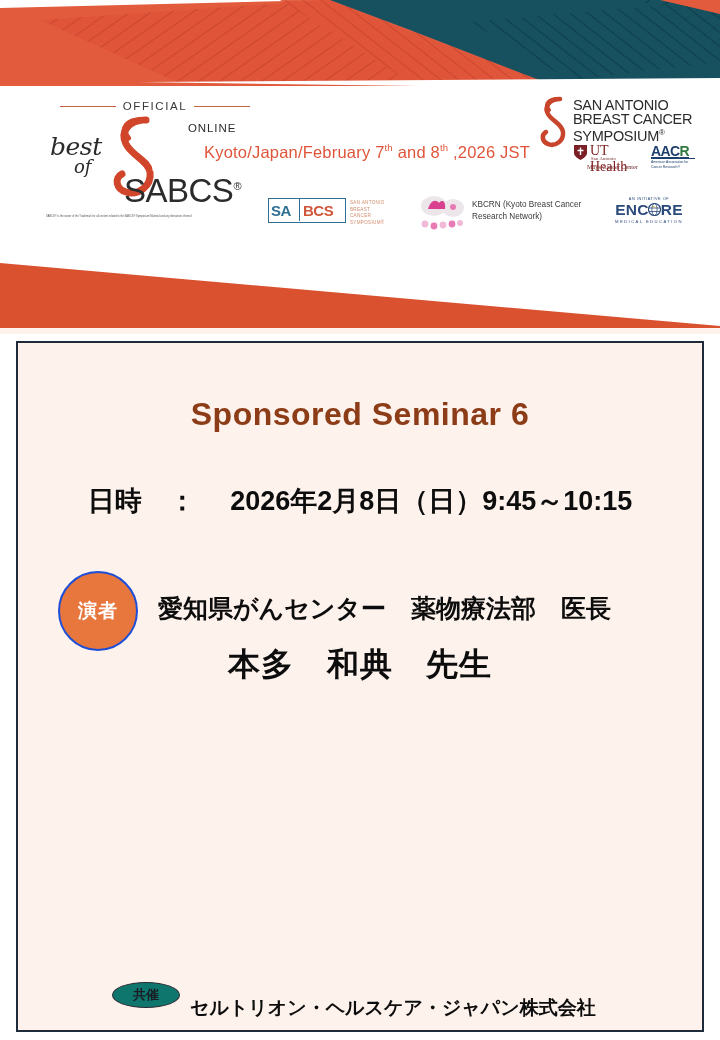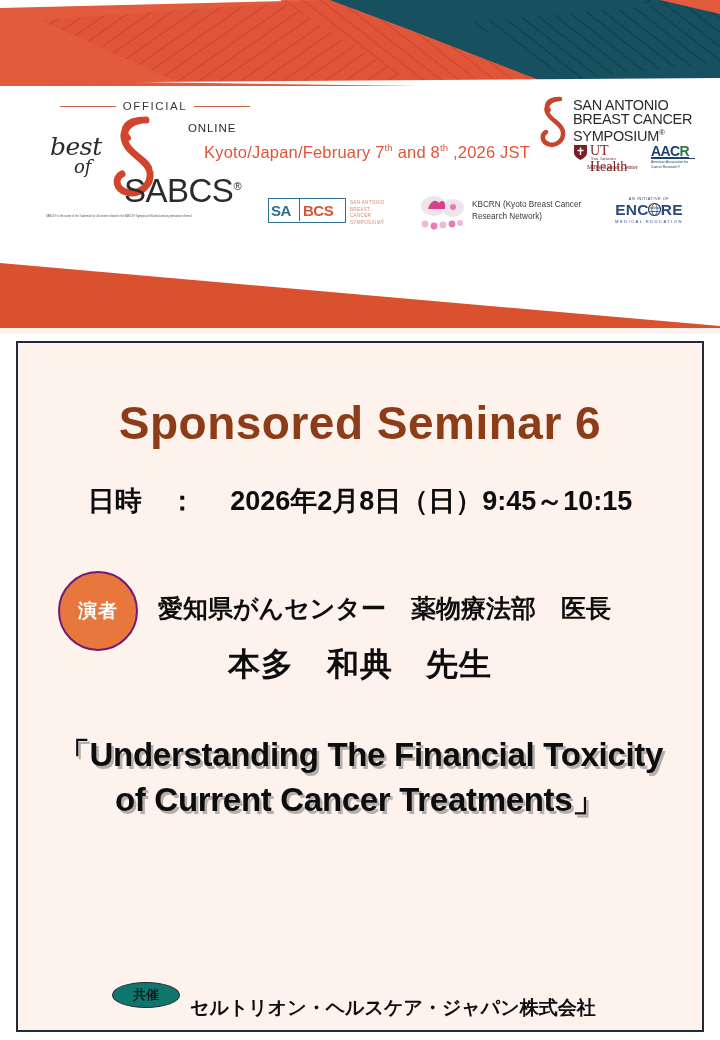"Sponsored Seminar 6" .seminar-title { font-size: 46px -> 32px }
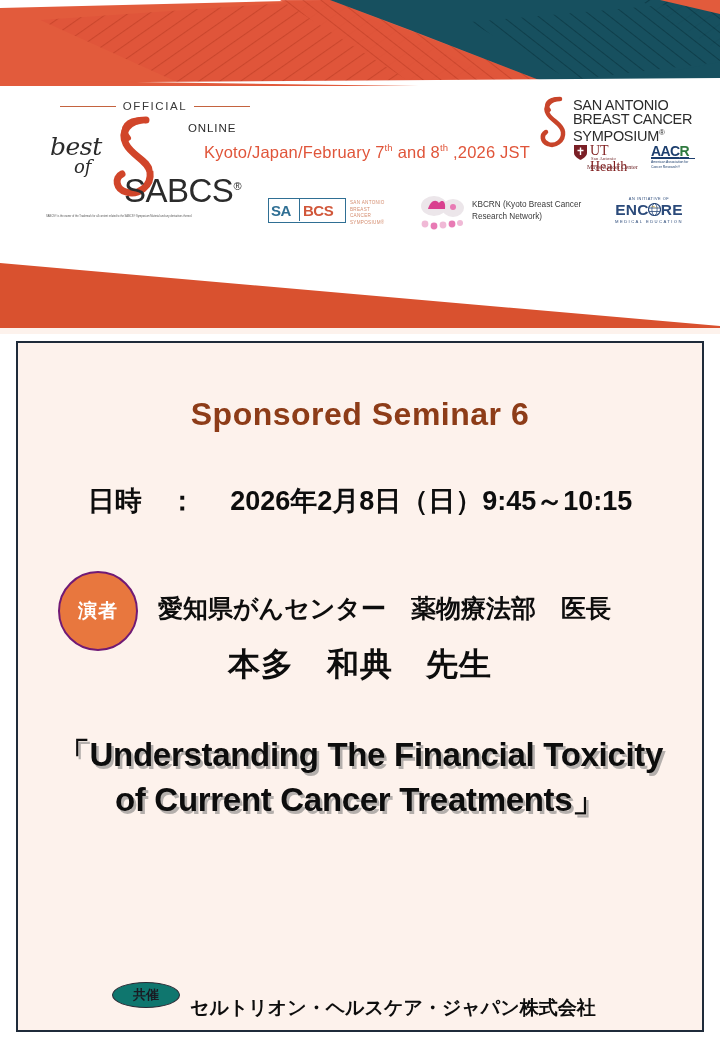"演者" .speaker-badge { border: 2px solid #701a75 -> 2px solid #1d4ed8 }
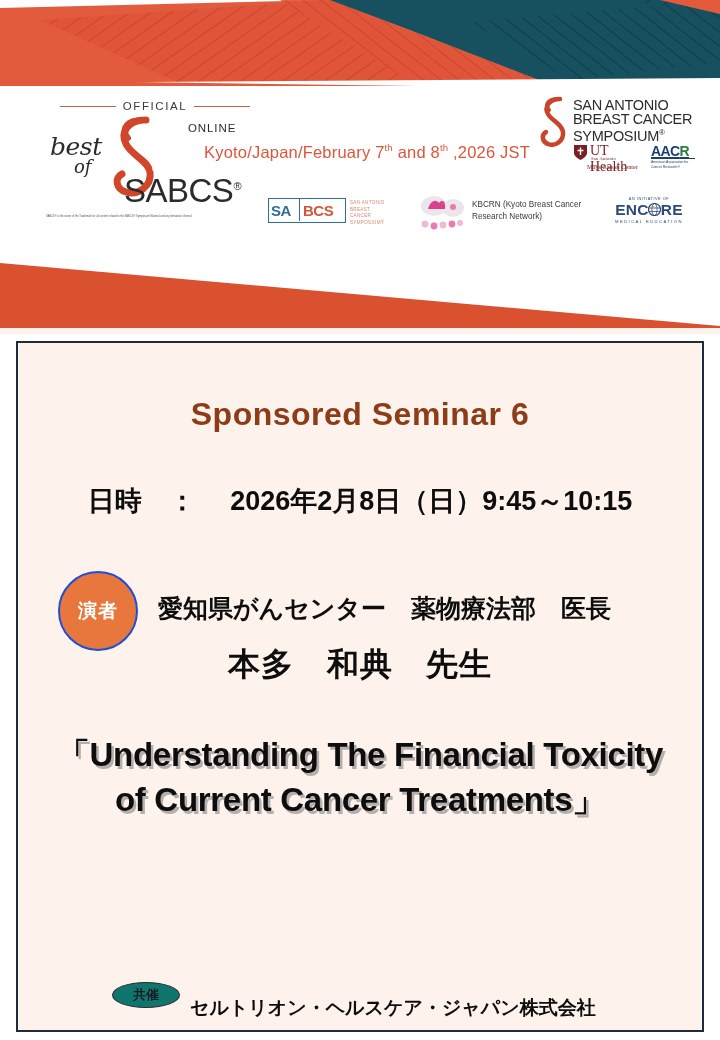"「Understanding The Financial Toxicity of" div.lecture-title { html: <div>「Understanding The Financial Toxicity of Current Cancer Treatments」</div> -> none }
